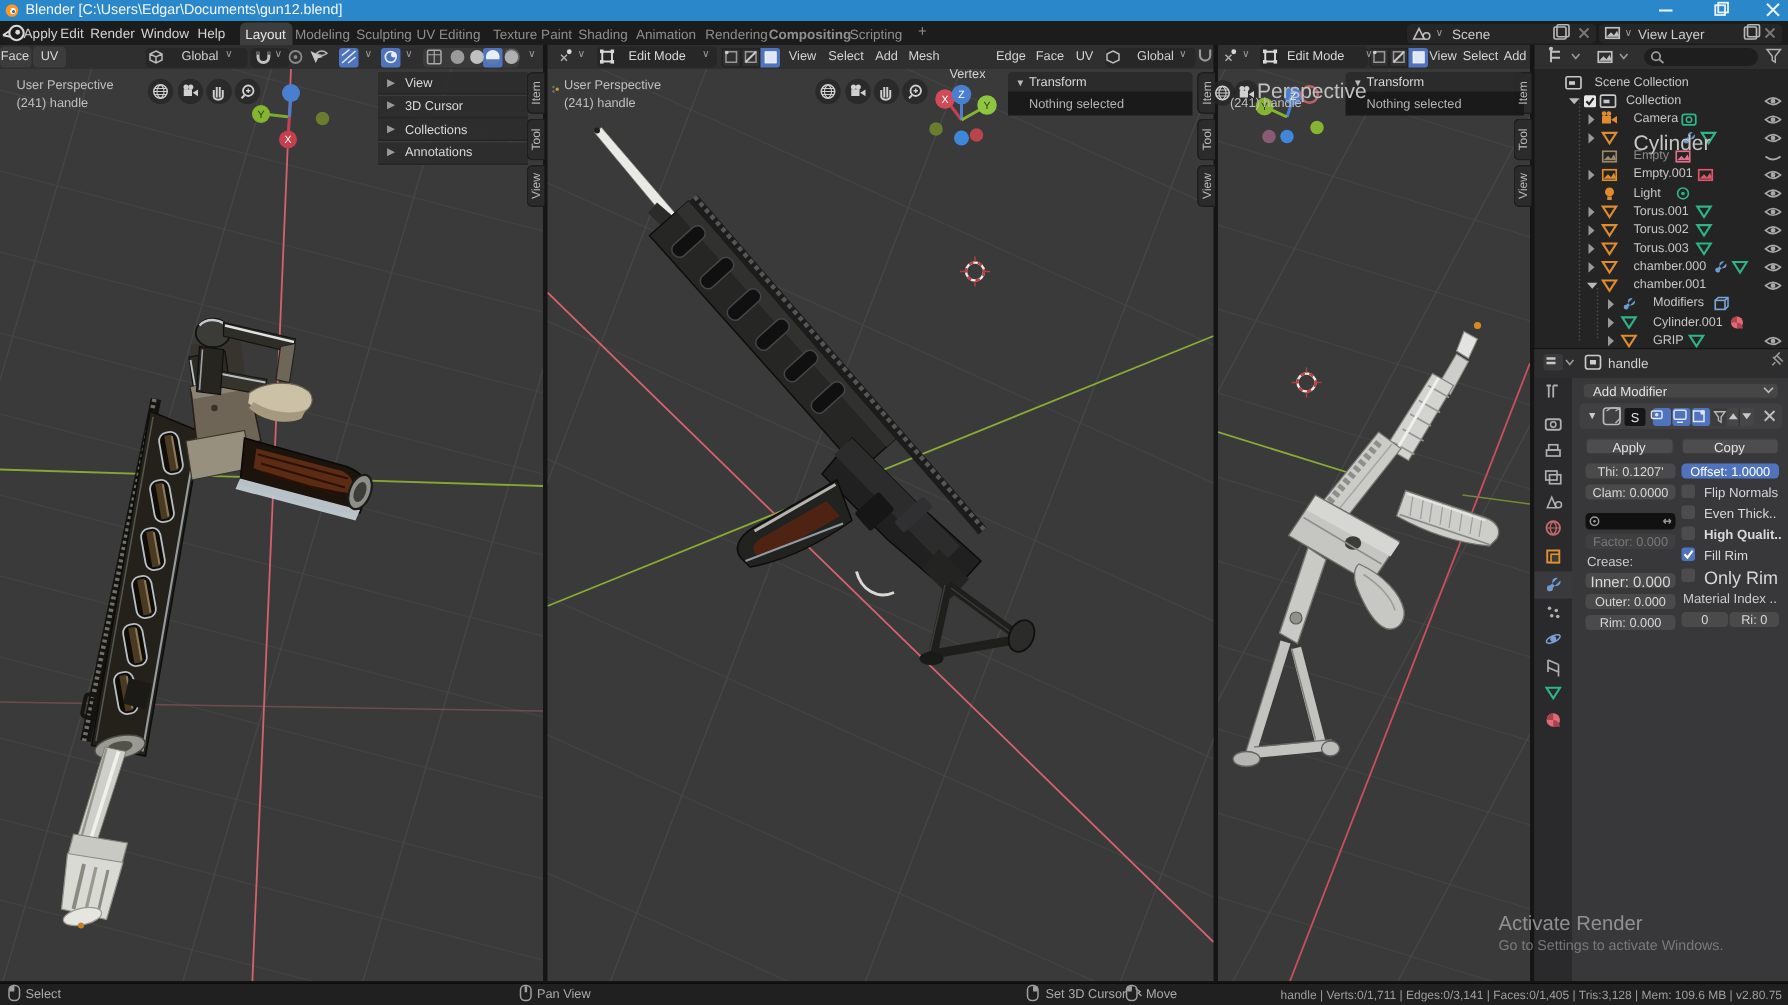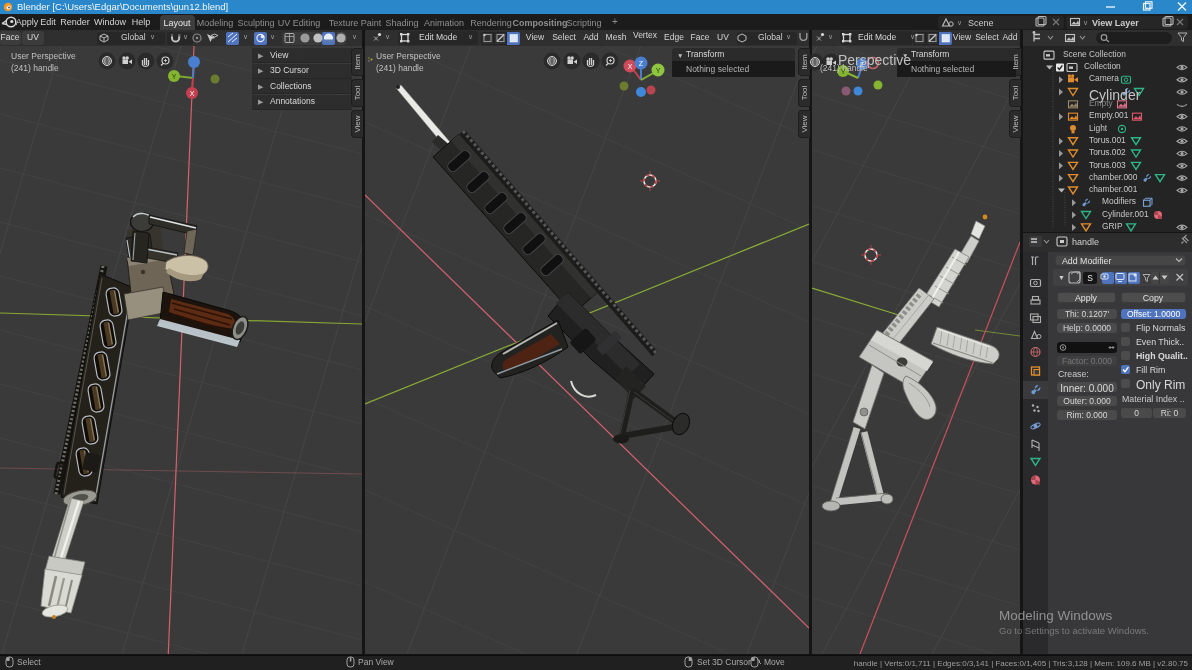"View Layer" div.t { font-weight: bold -> none }
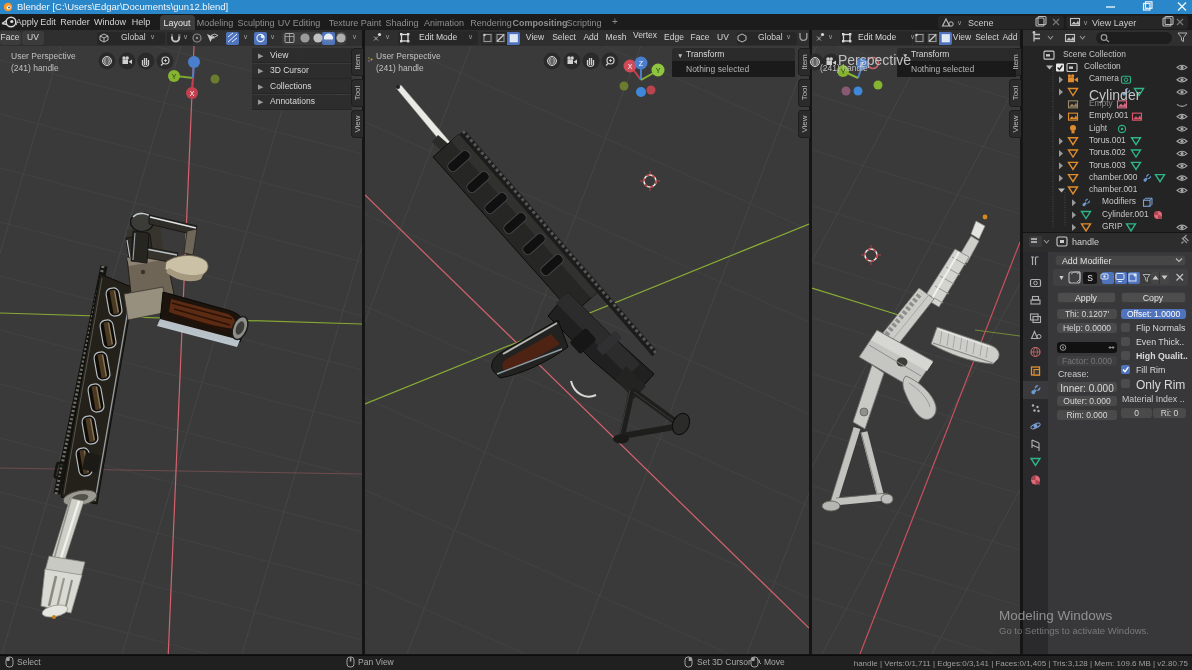"Vertex" div.t { top: 31px -> 45px }
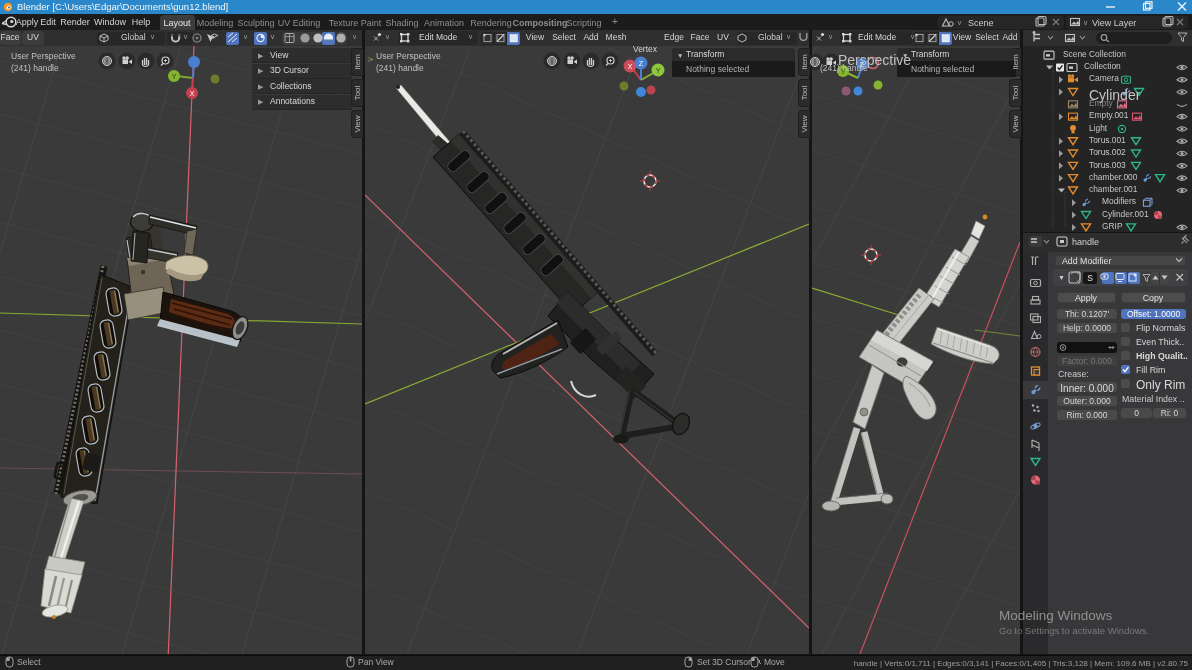"Help: 0.0000" div.t { text: Help -> Clam }
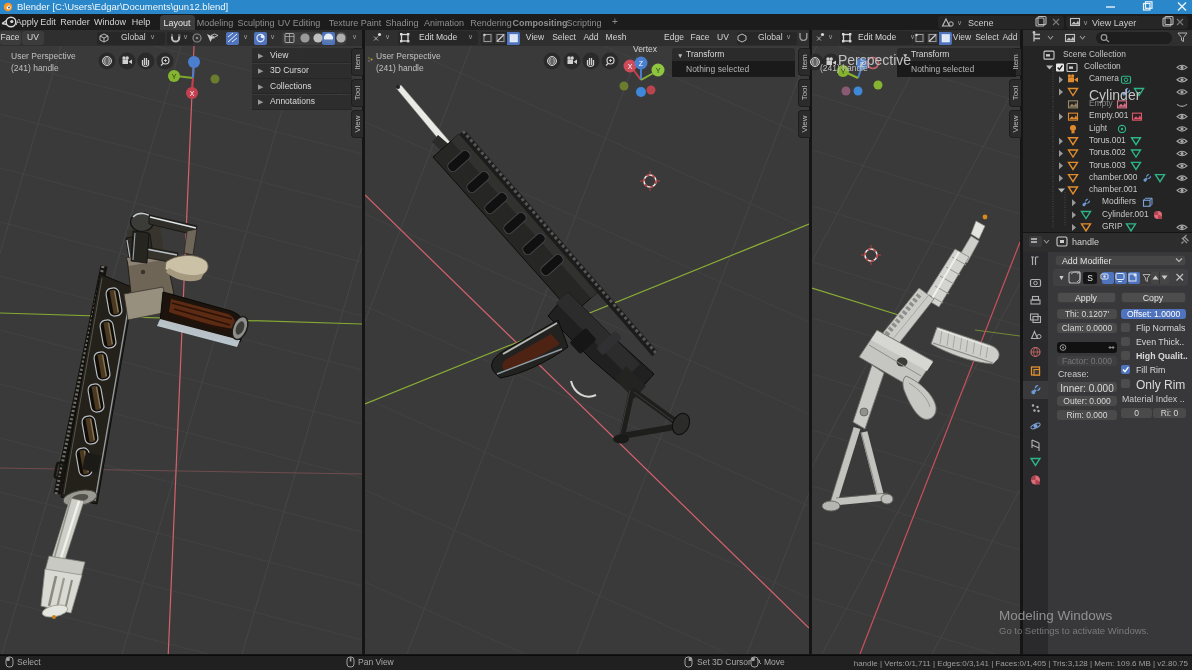"Modeling Windows" div.t { text: Modeling Windows -> Activate Render }
